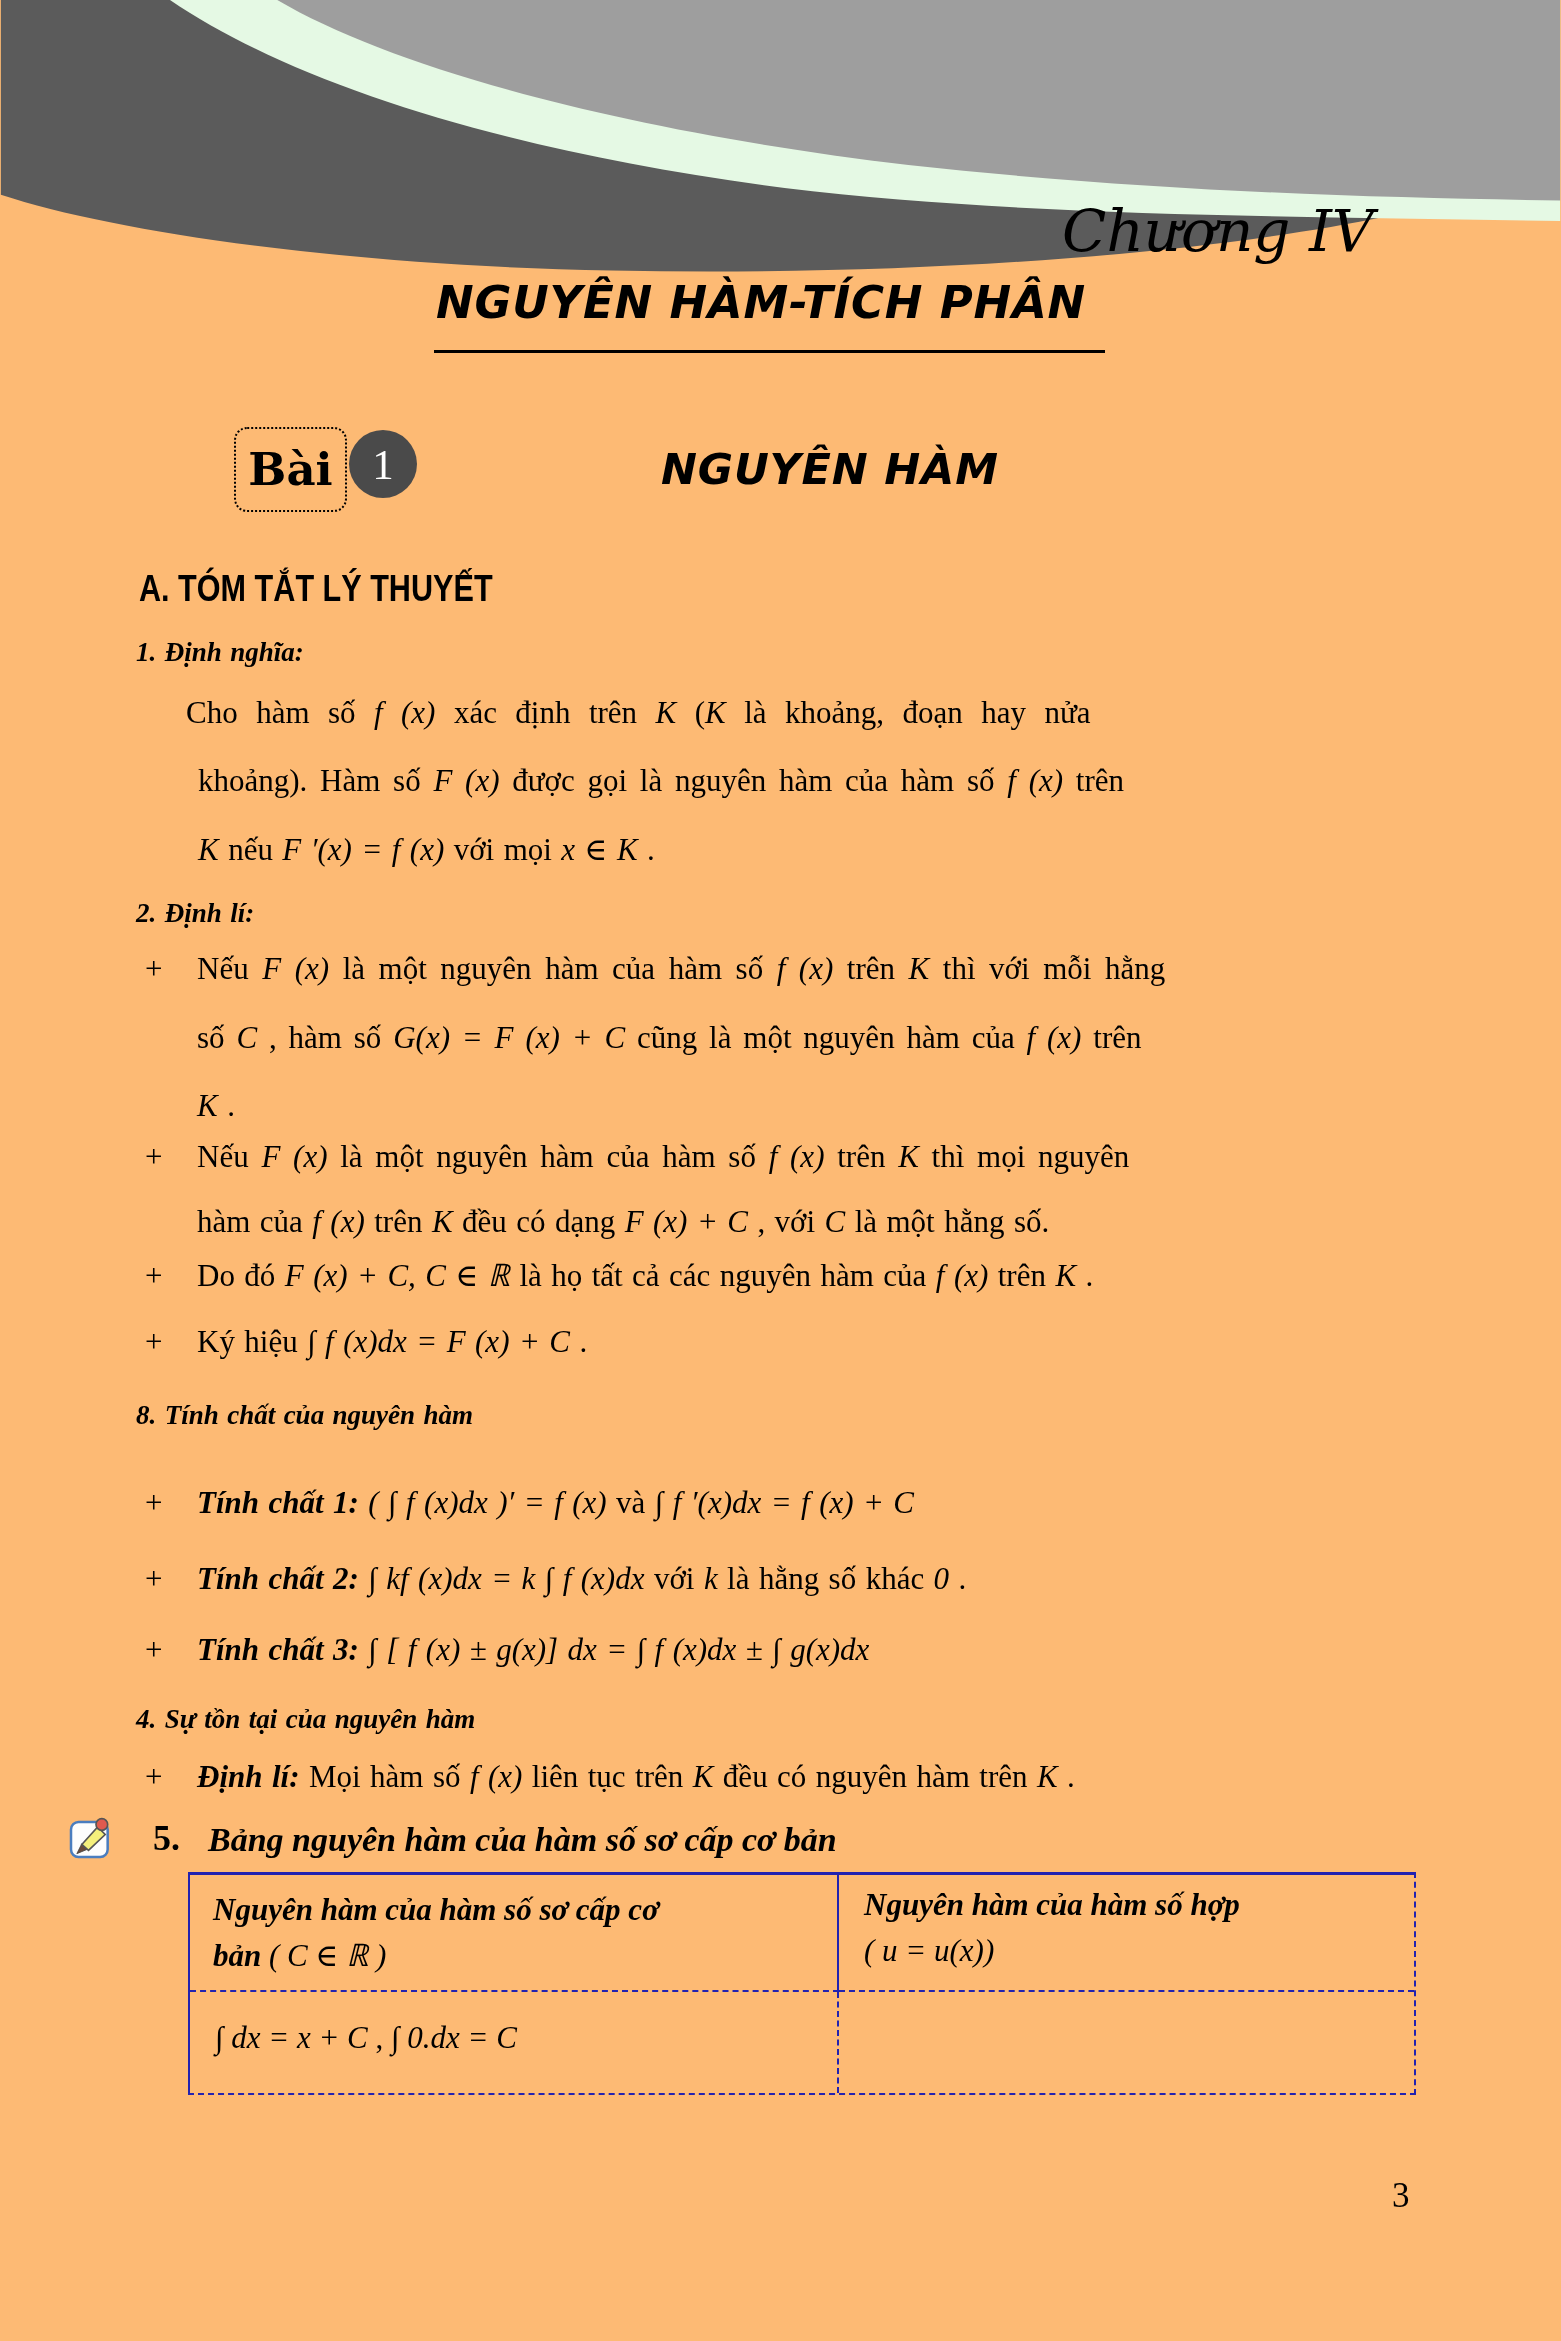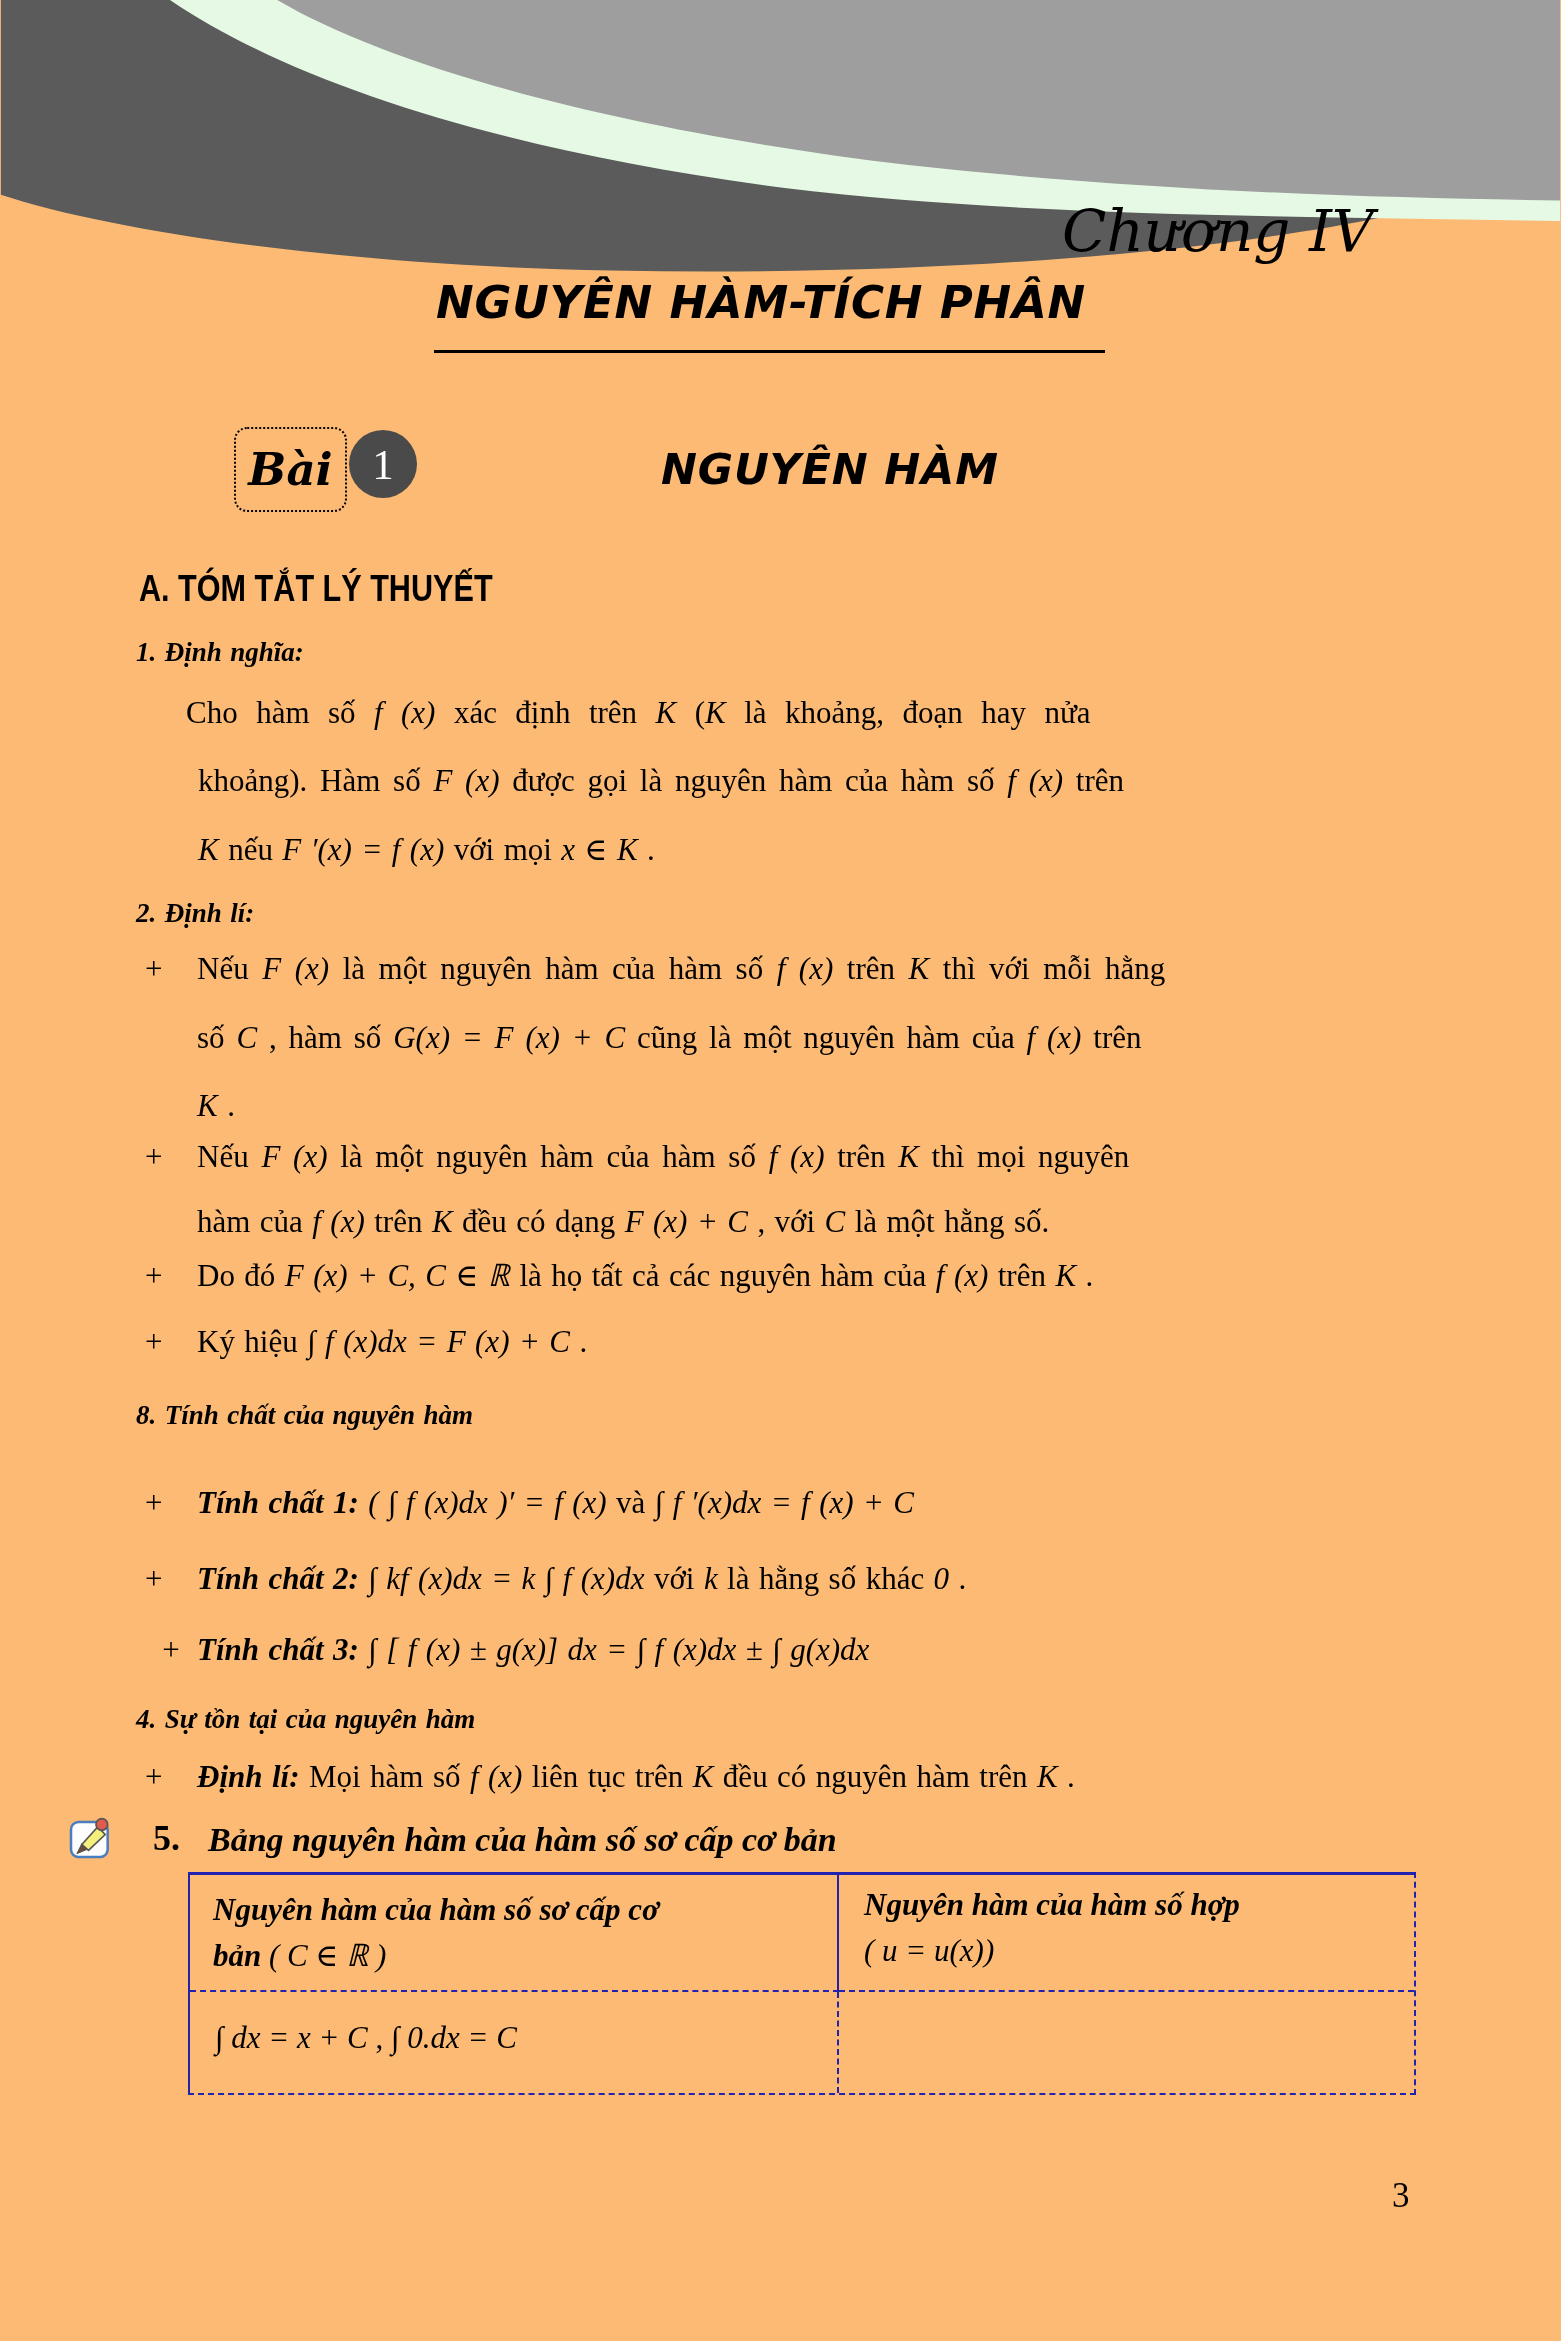"Bài" .badge-label { font-style: italic -> none }
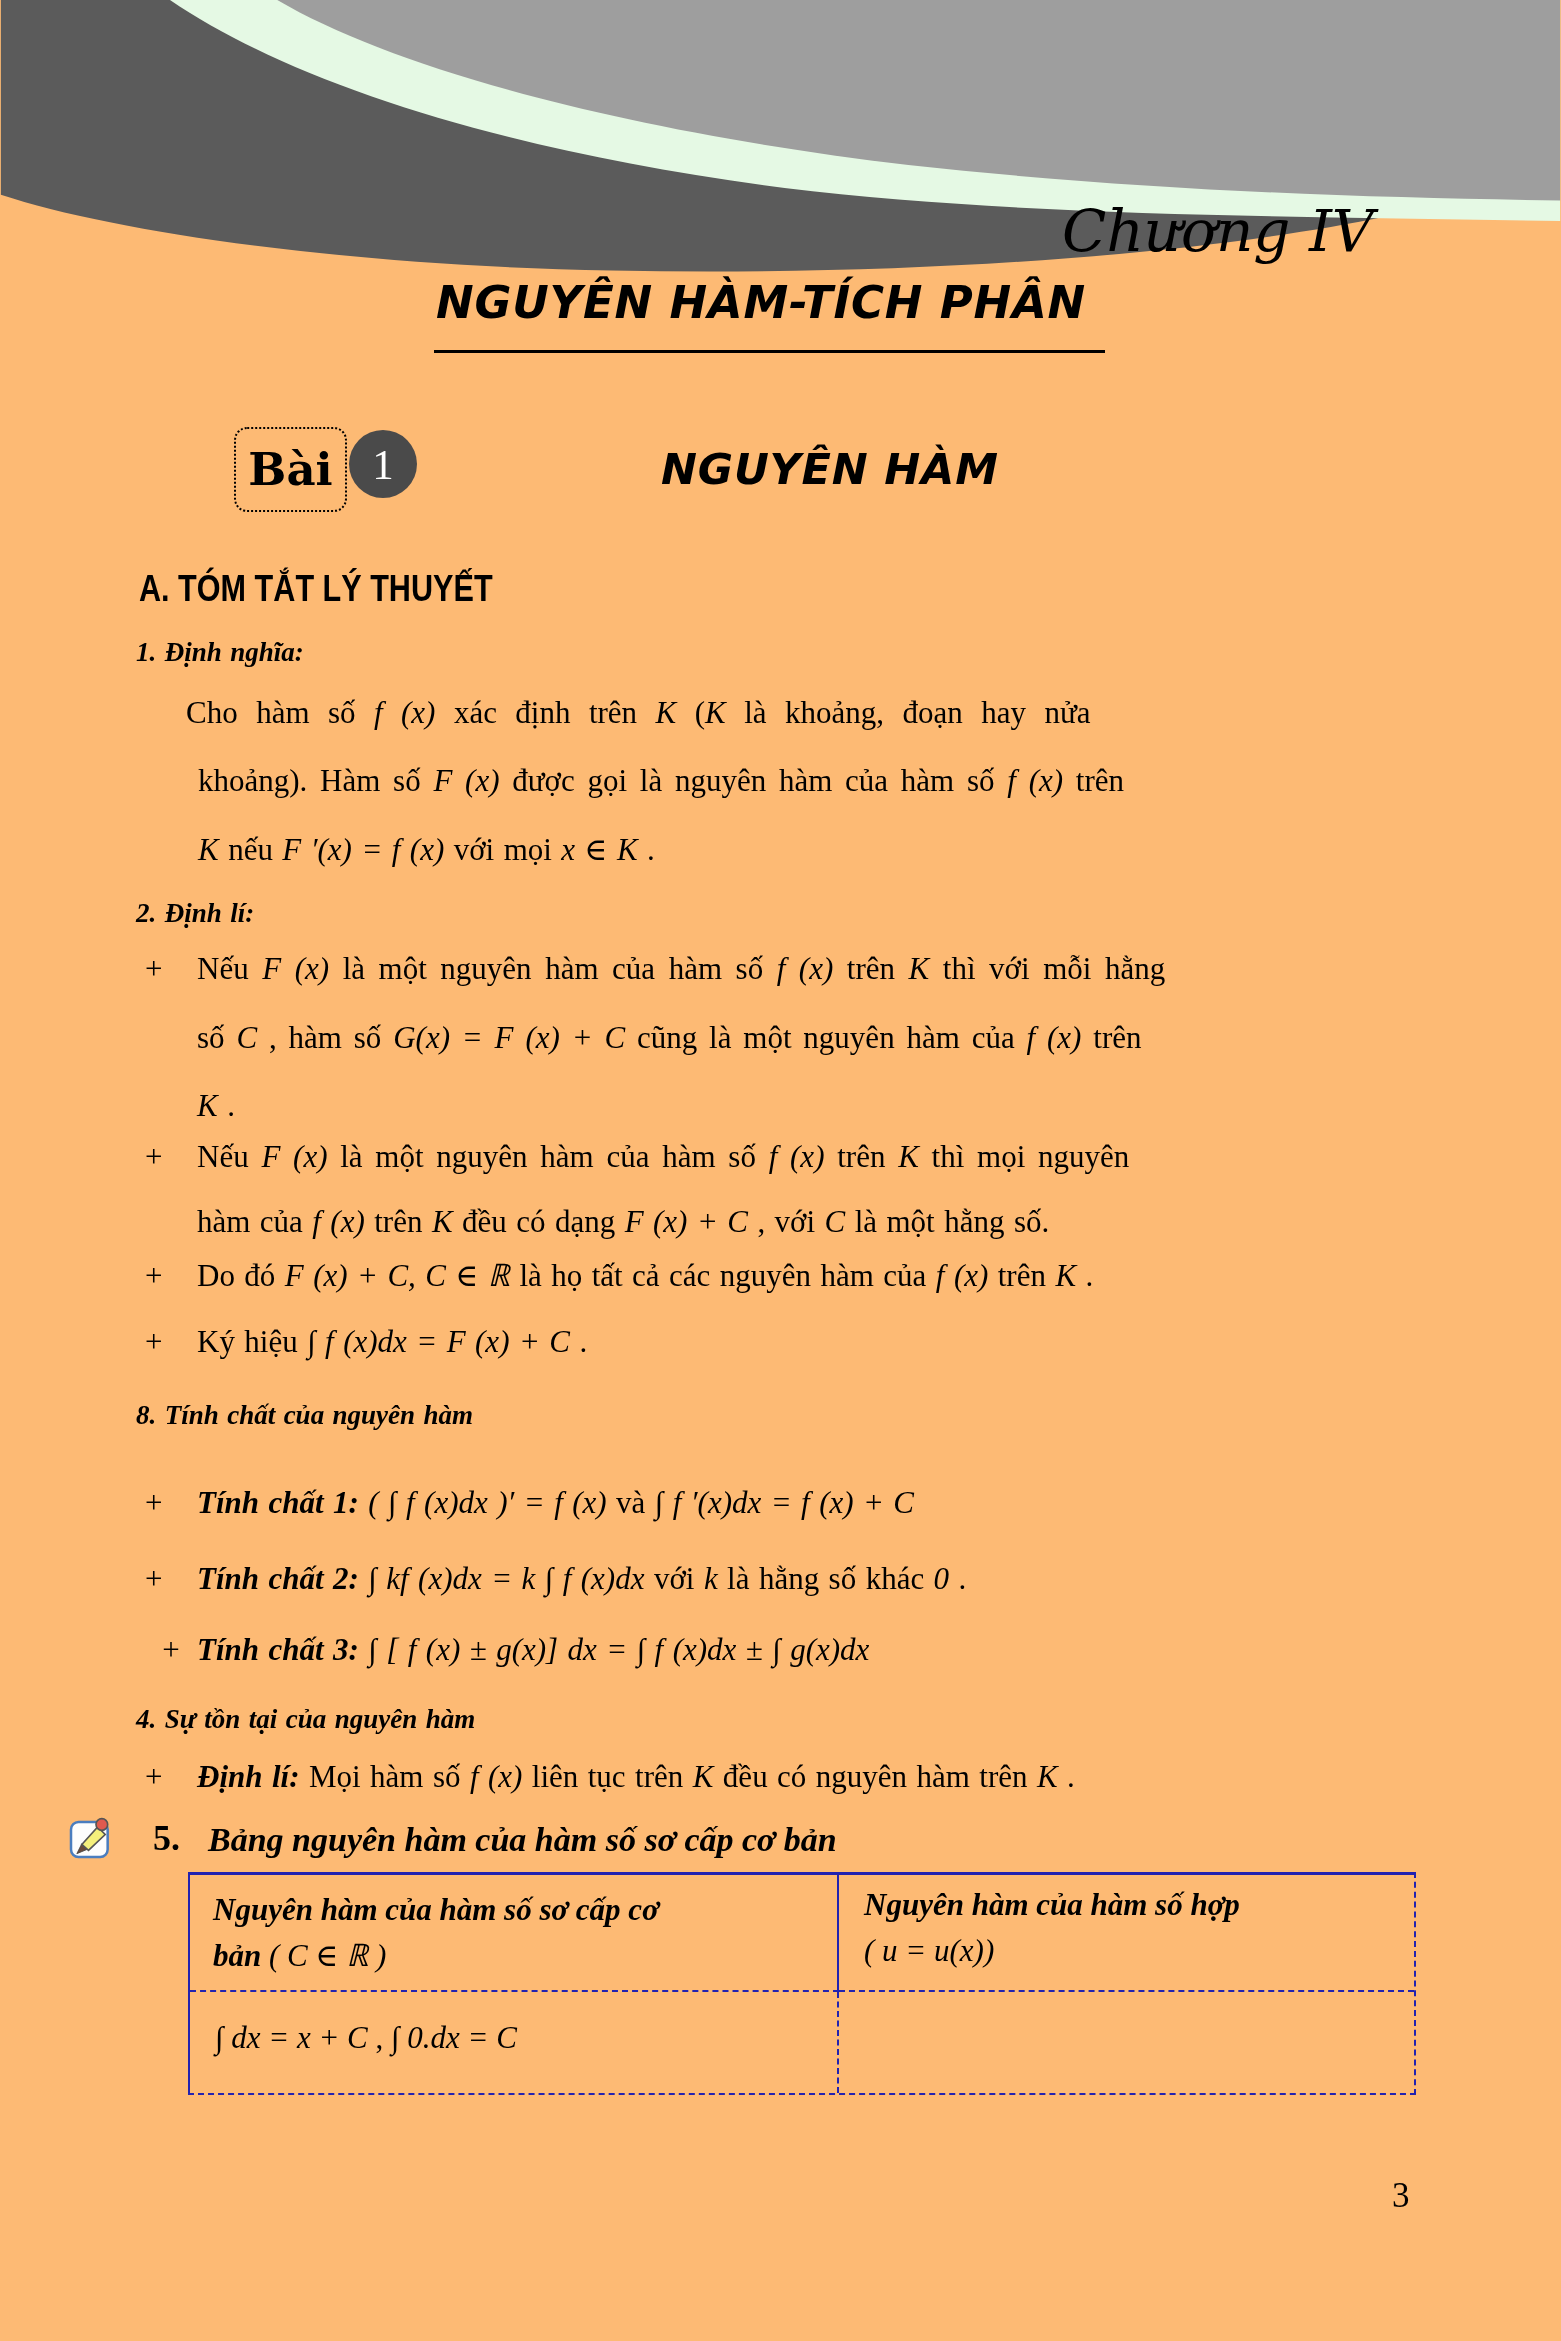"+ Tính chất 3: ∫" div.line { text-align: center -> none }
